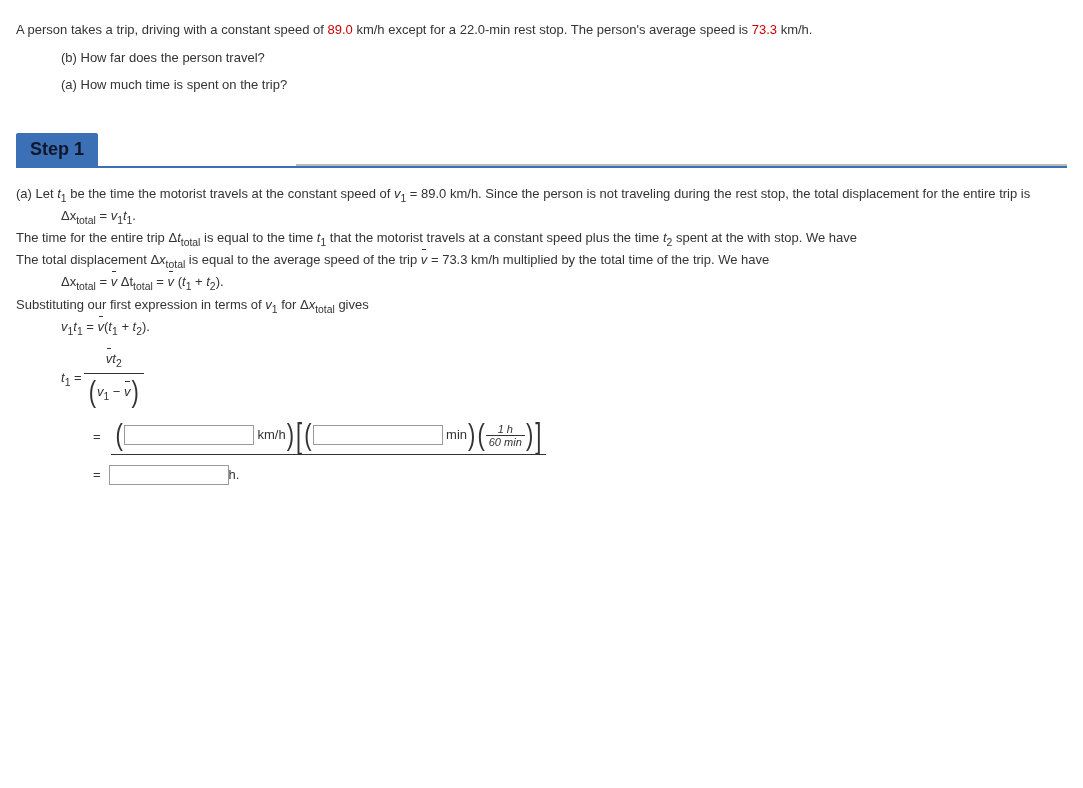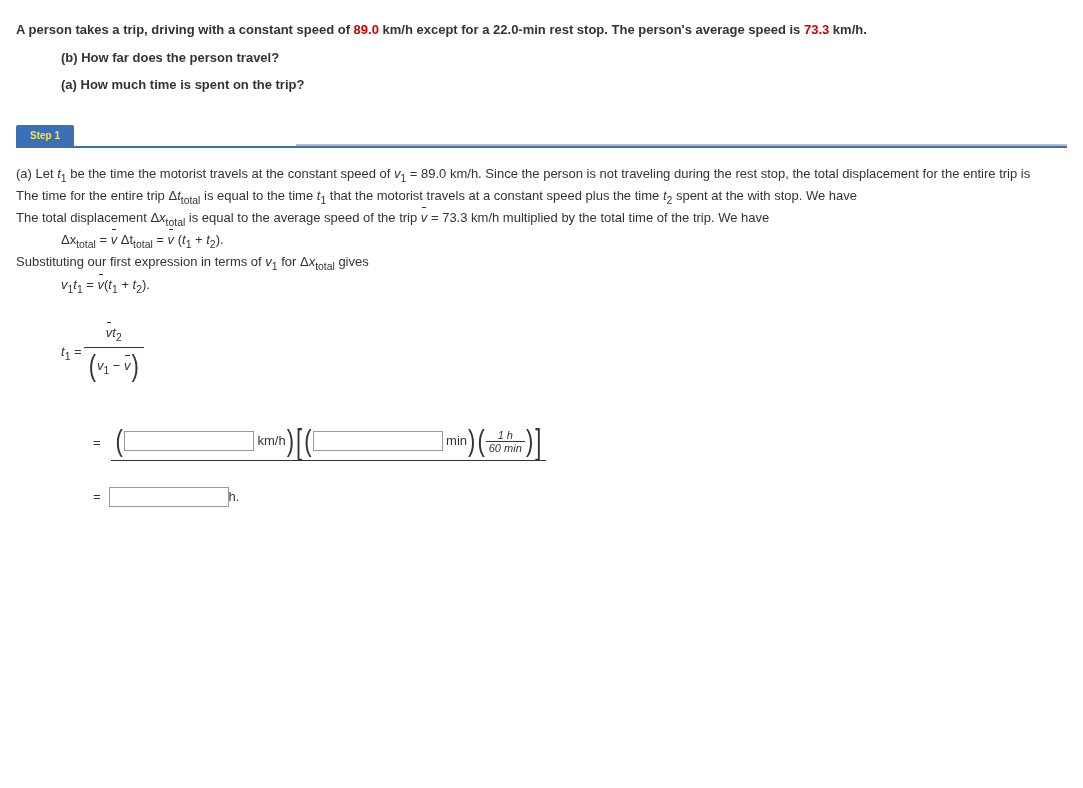"A person takes a trip," .problem-statement { font-weight: bold -> none; margin-bottom: 30px -> 38px }
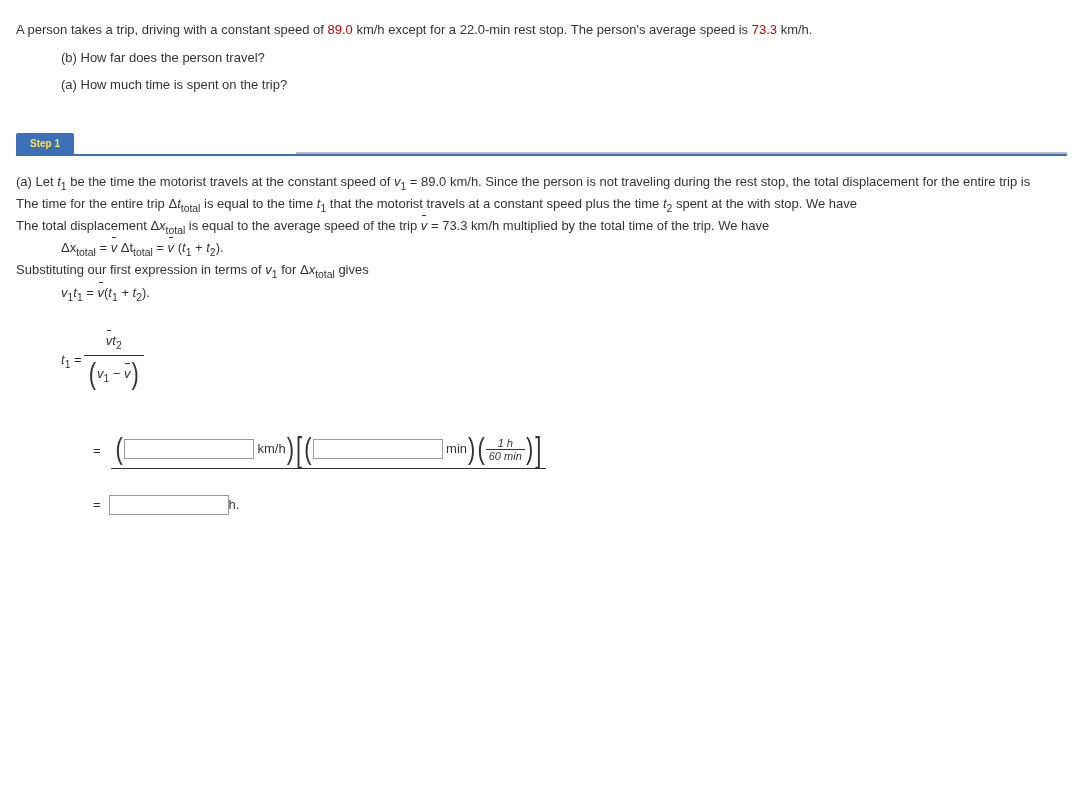"Step 1" .step-header { color: #fde047 -> #0f172a; font-size: 10px -> 18px }
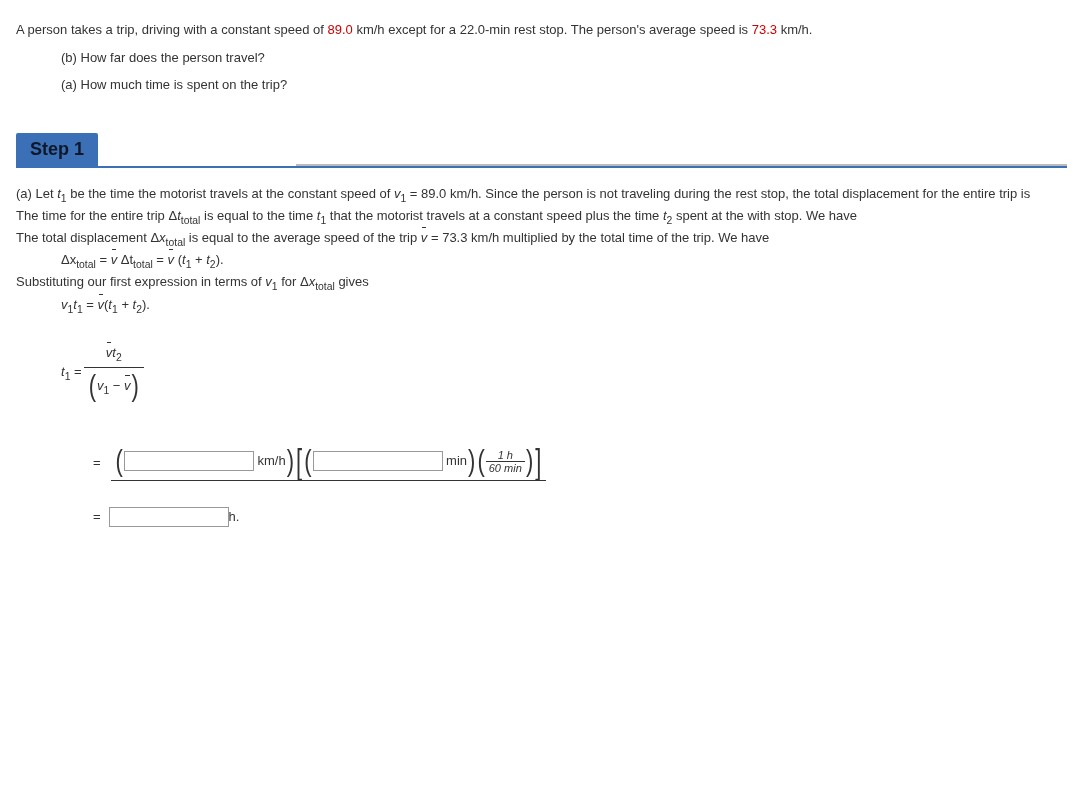"Δxtotal = v1t1." p.formula-indent { html: none -> <p> <span>Δx</span><span>total</span><span> = </span><span>v</span><span>1</span><span>t</span><span>1</span><span>.</span> </p> }
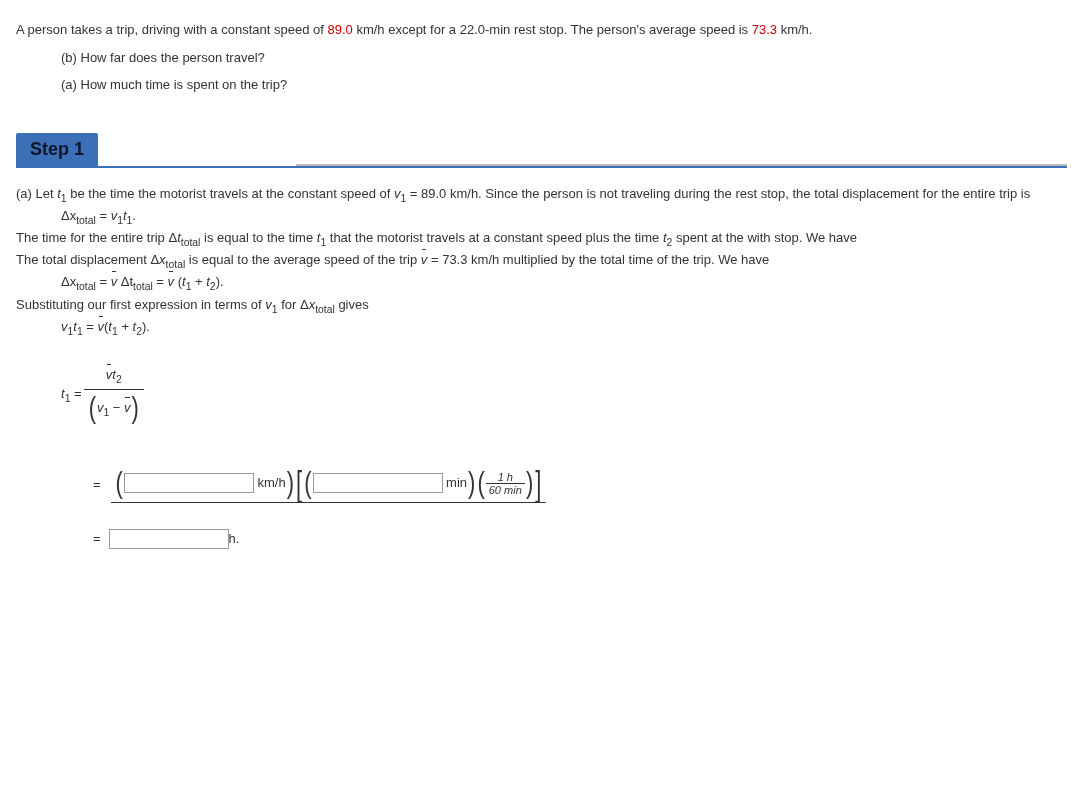"vt2" .frac { margin: 16px 2px -> 0 2px }
